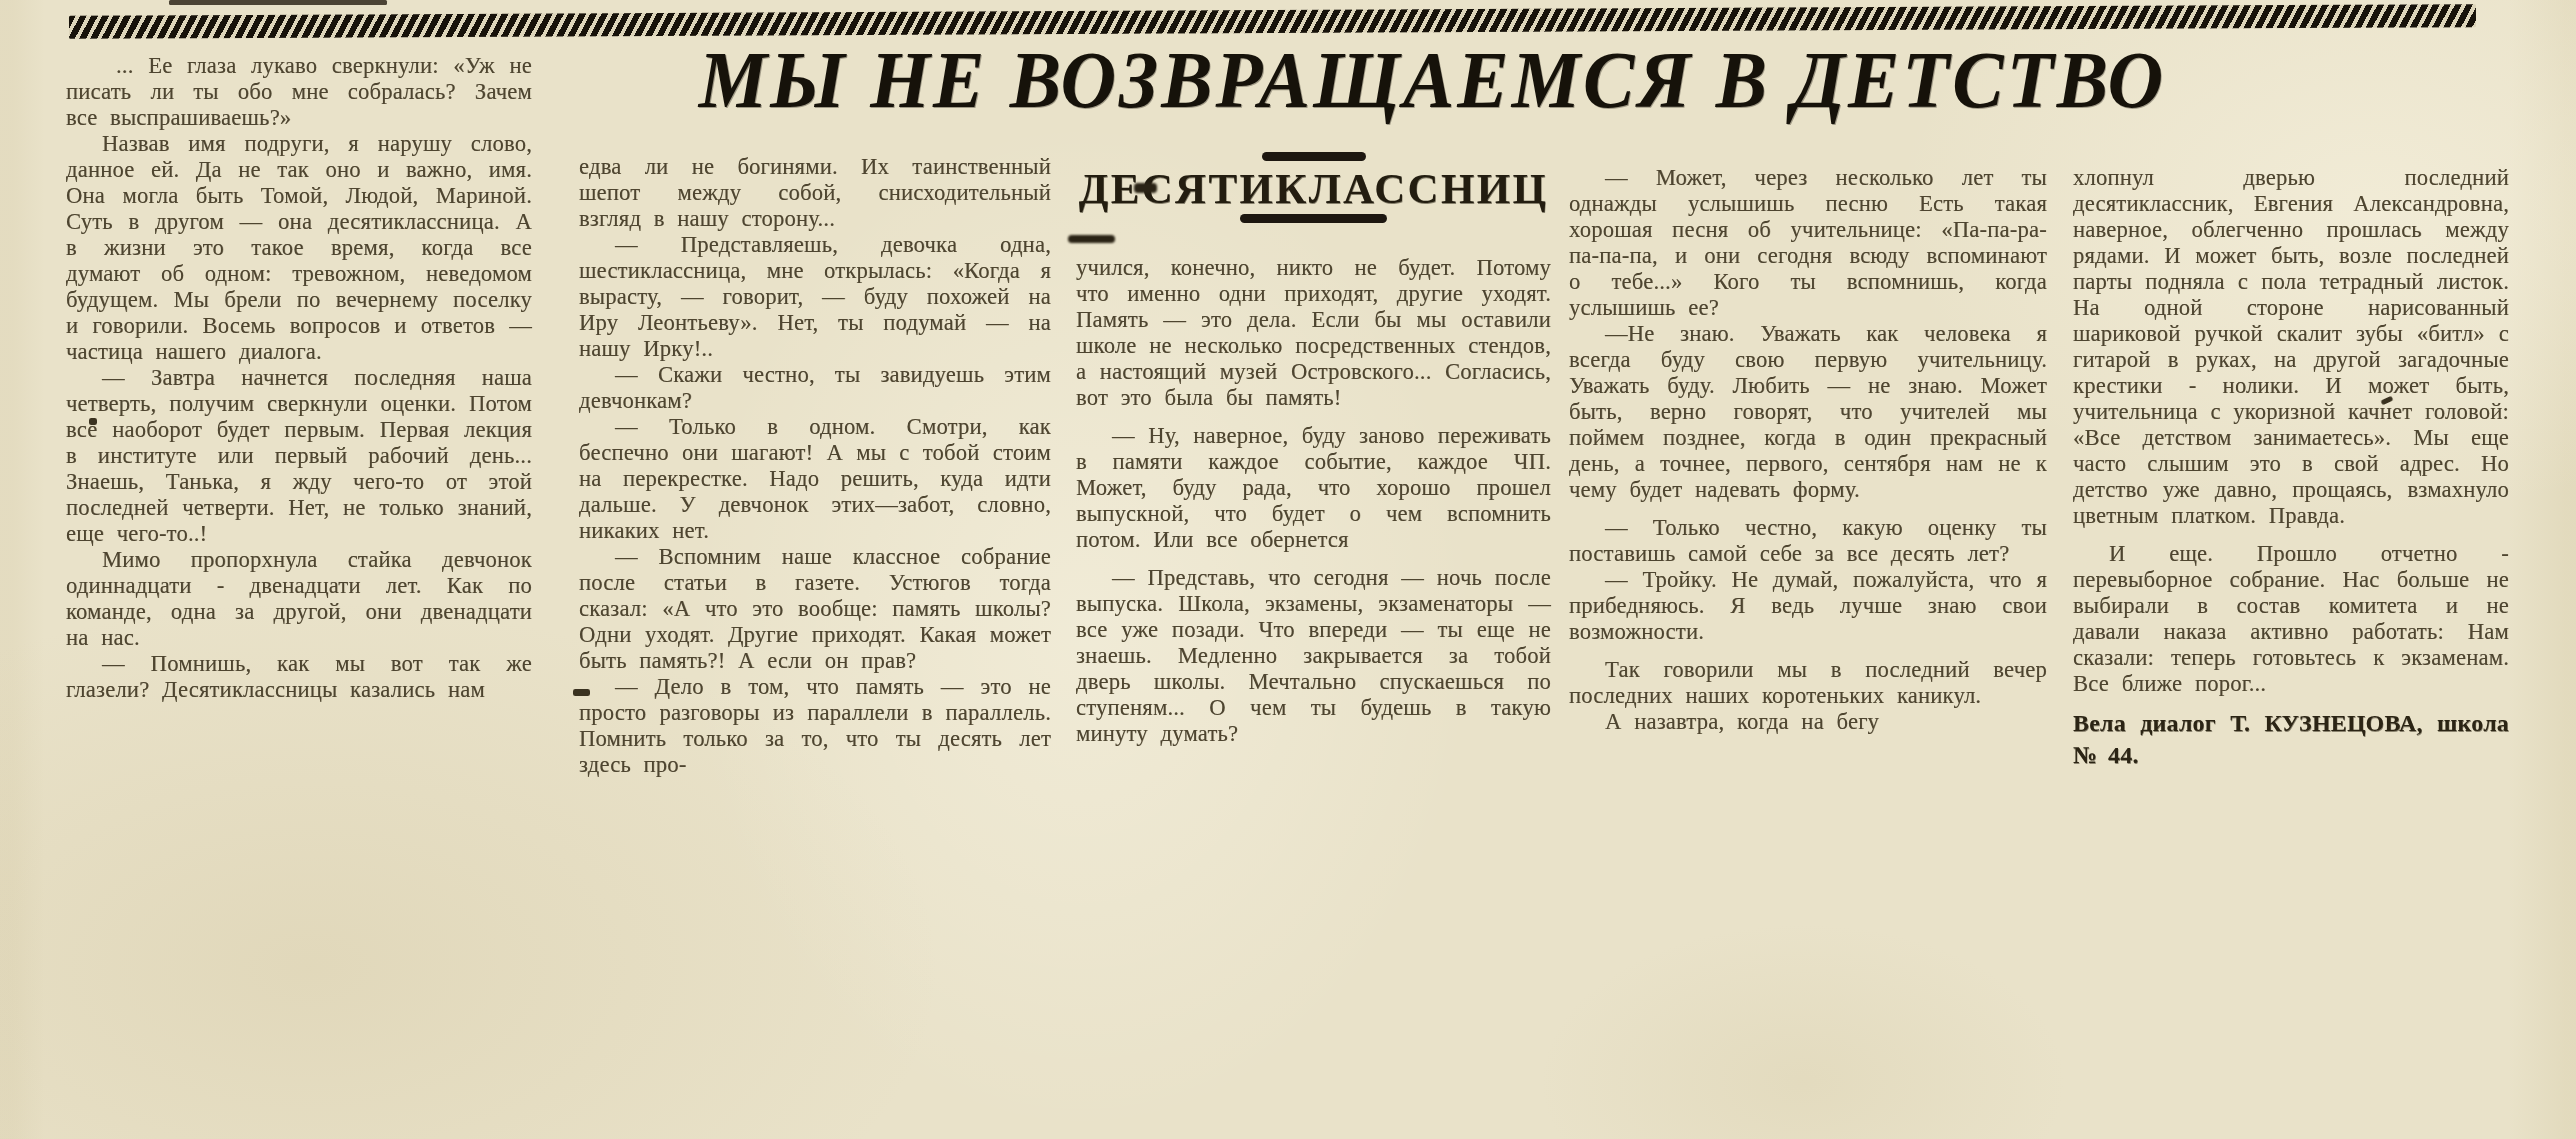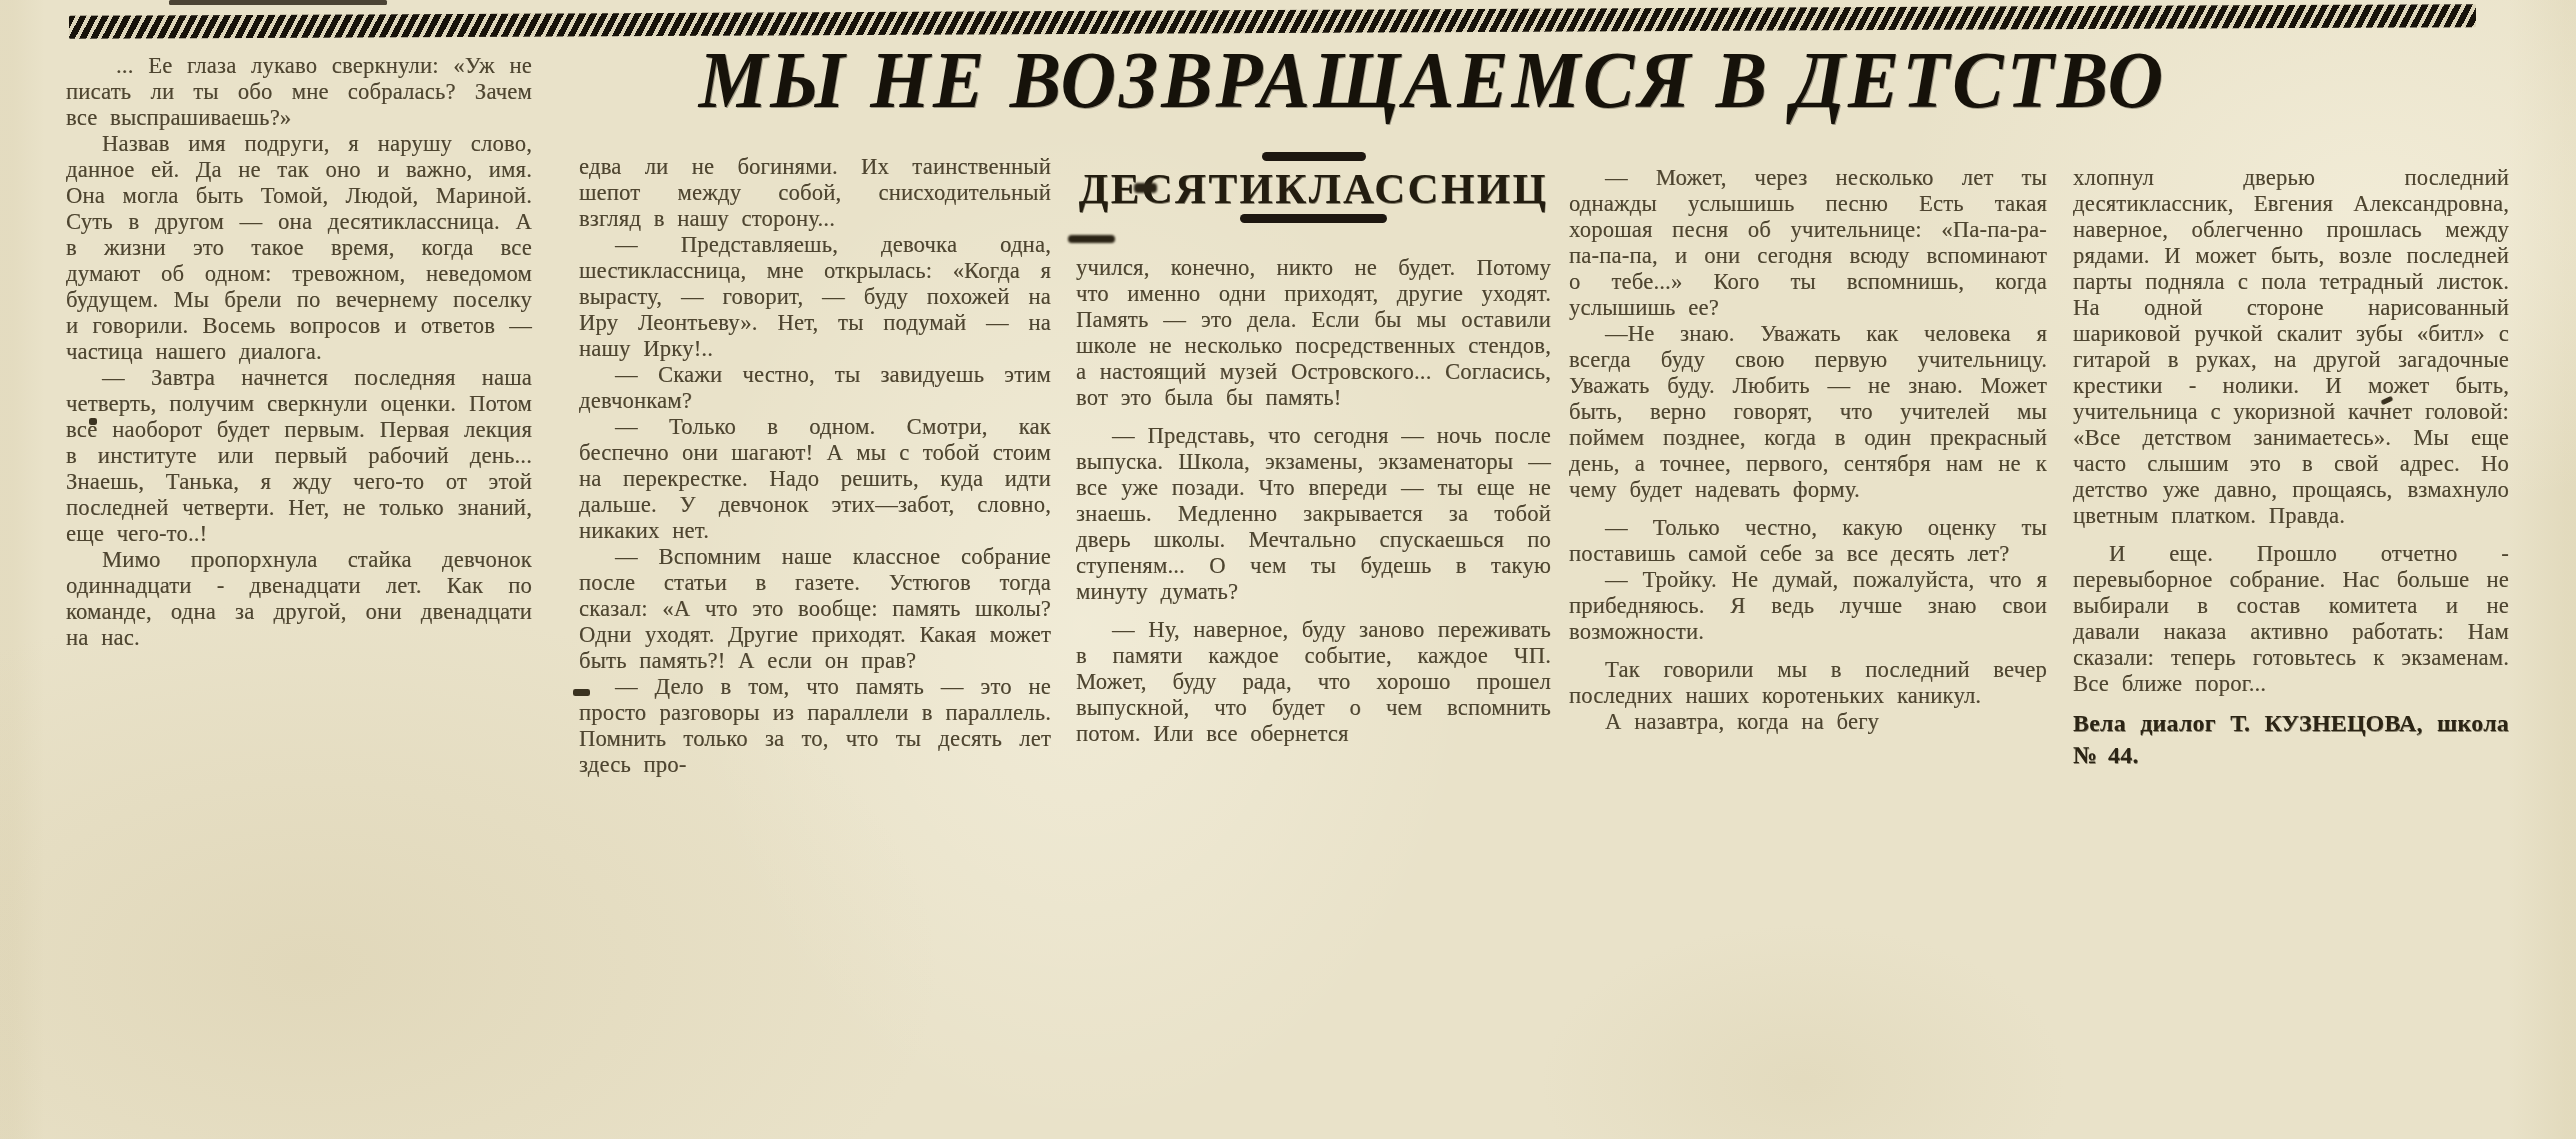"— Представь, что сегодня —" p.indent { order: before "— Ну, наверное, буду заново" -> after "— Ну, наверное, буду заново" }
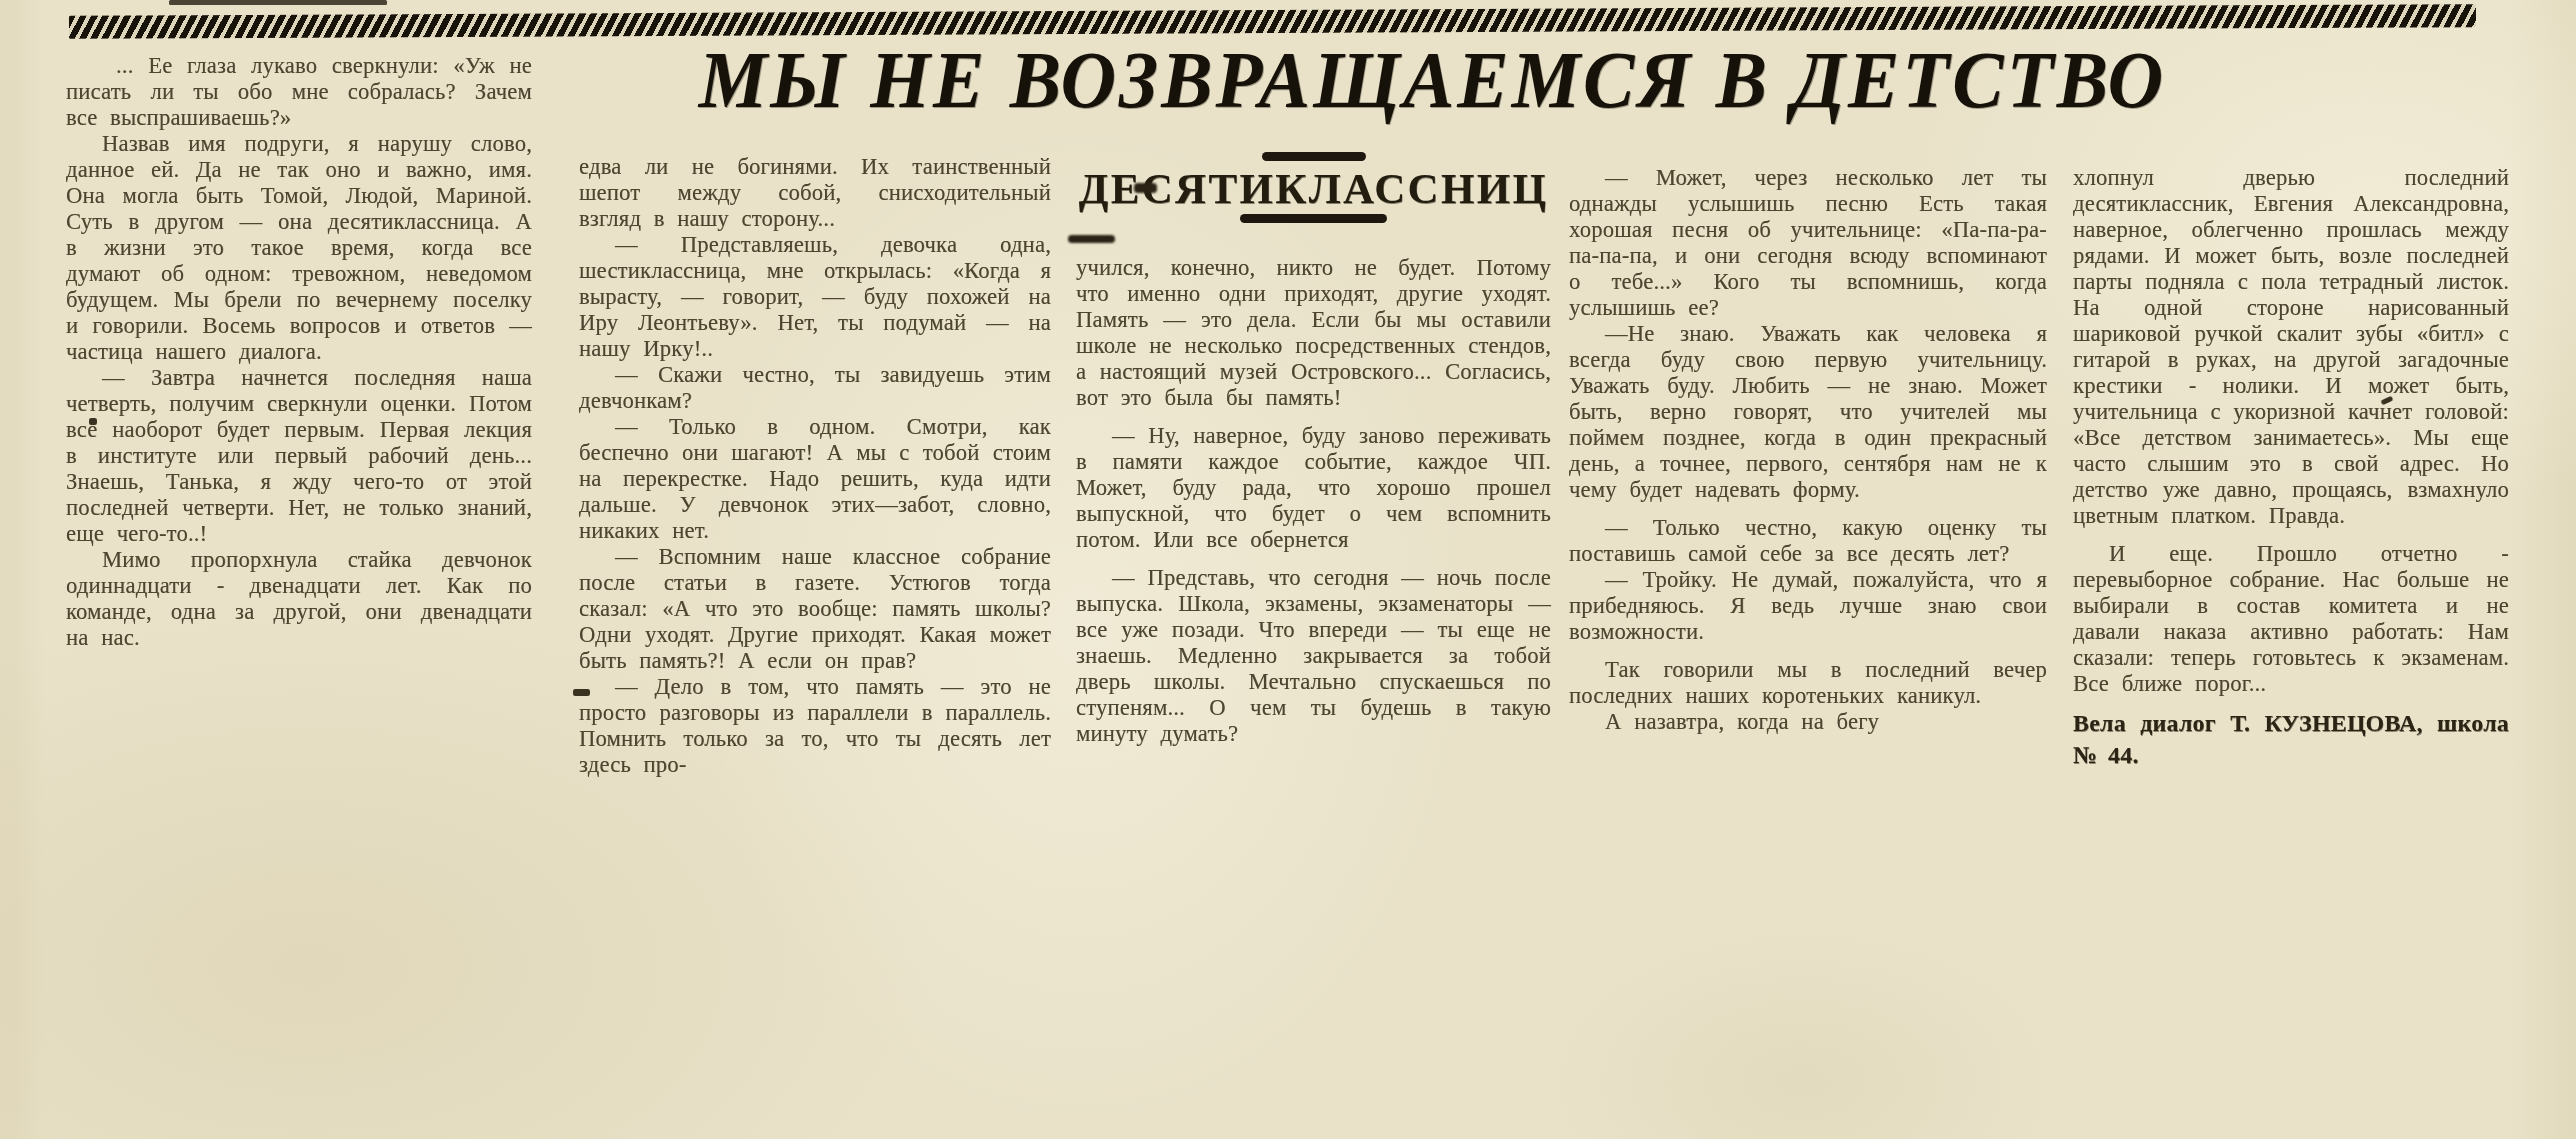"— Помнишь, как мы вот" p.indent { html: none -> <p>— Помнишь, как мы вот так же глазели? Десятиклассницы казались нам</p> }
